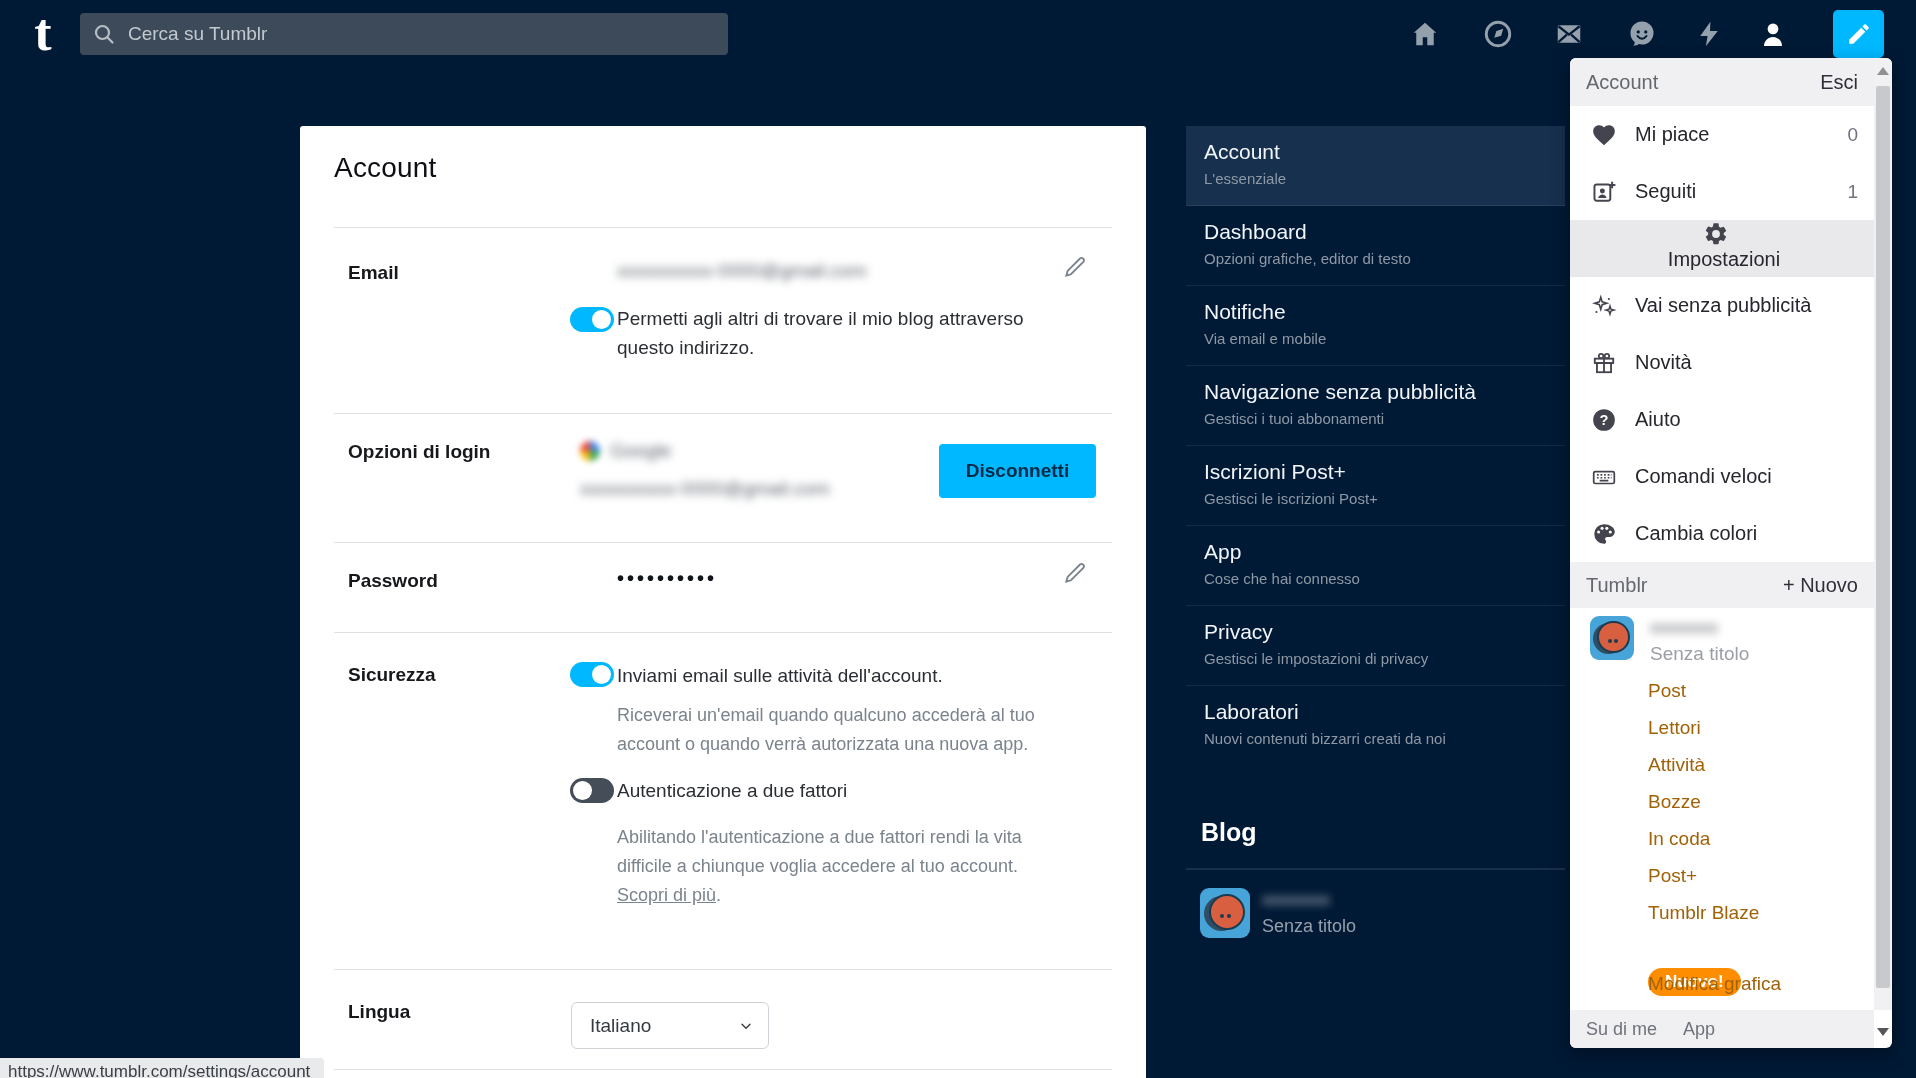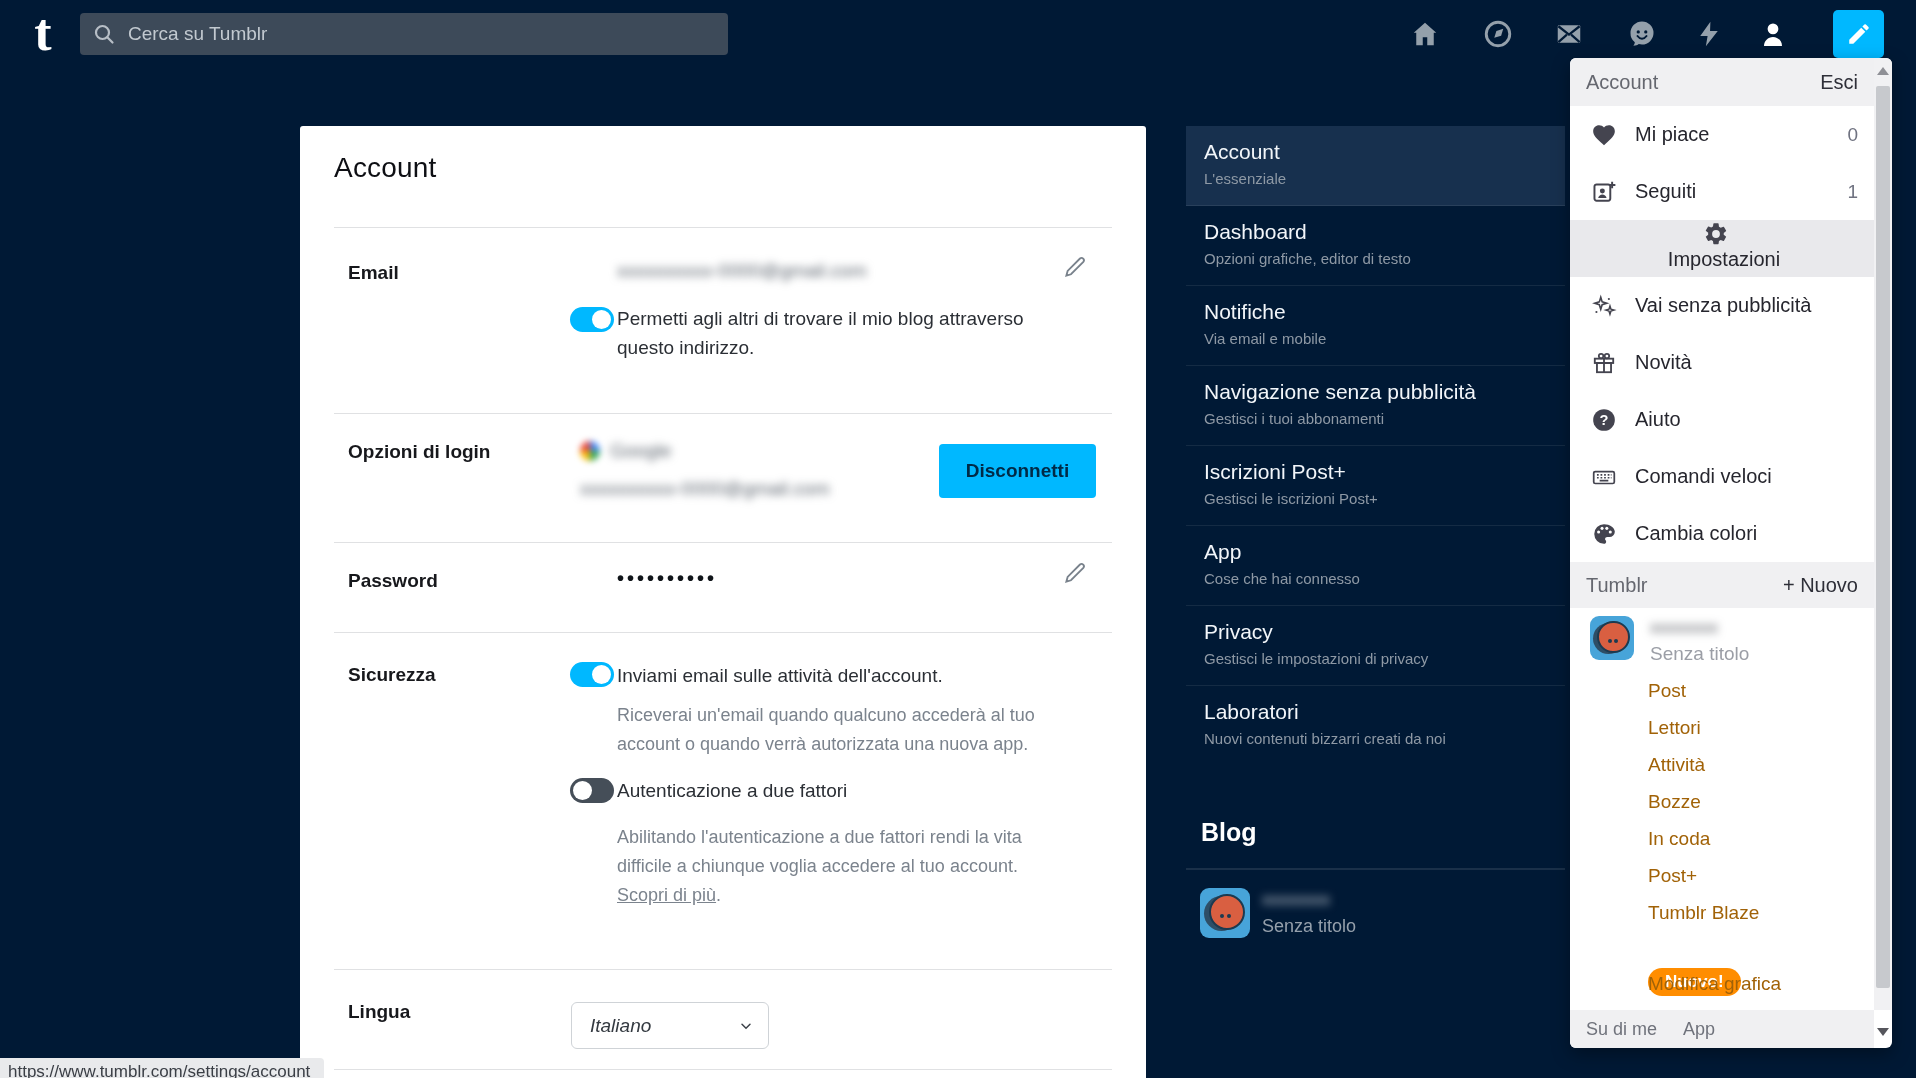"Italiano" .select { font-style: italic -> none }
